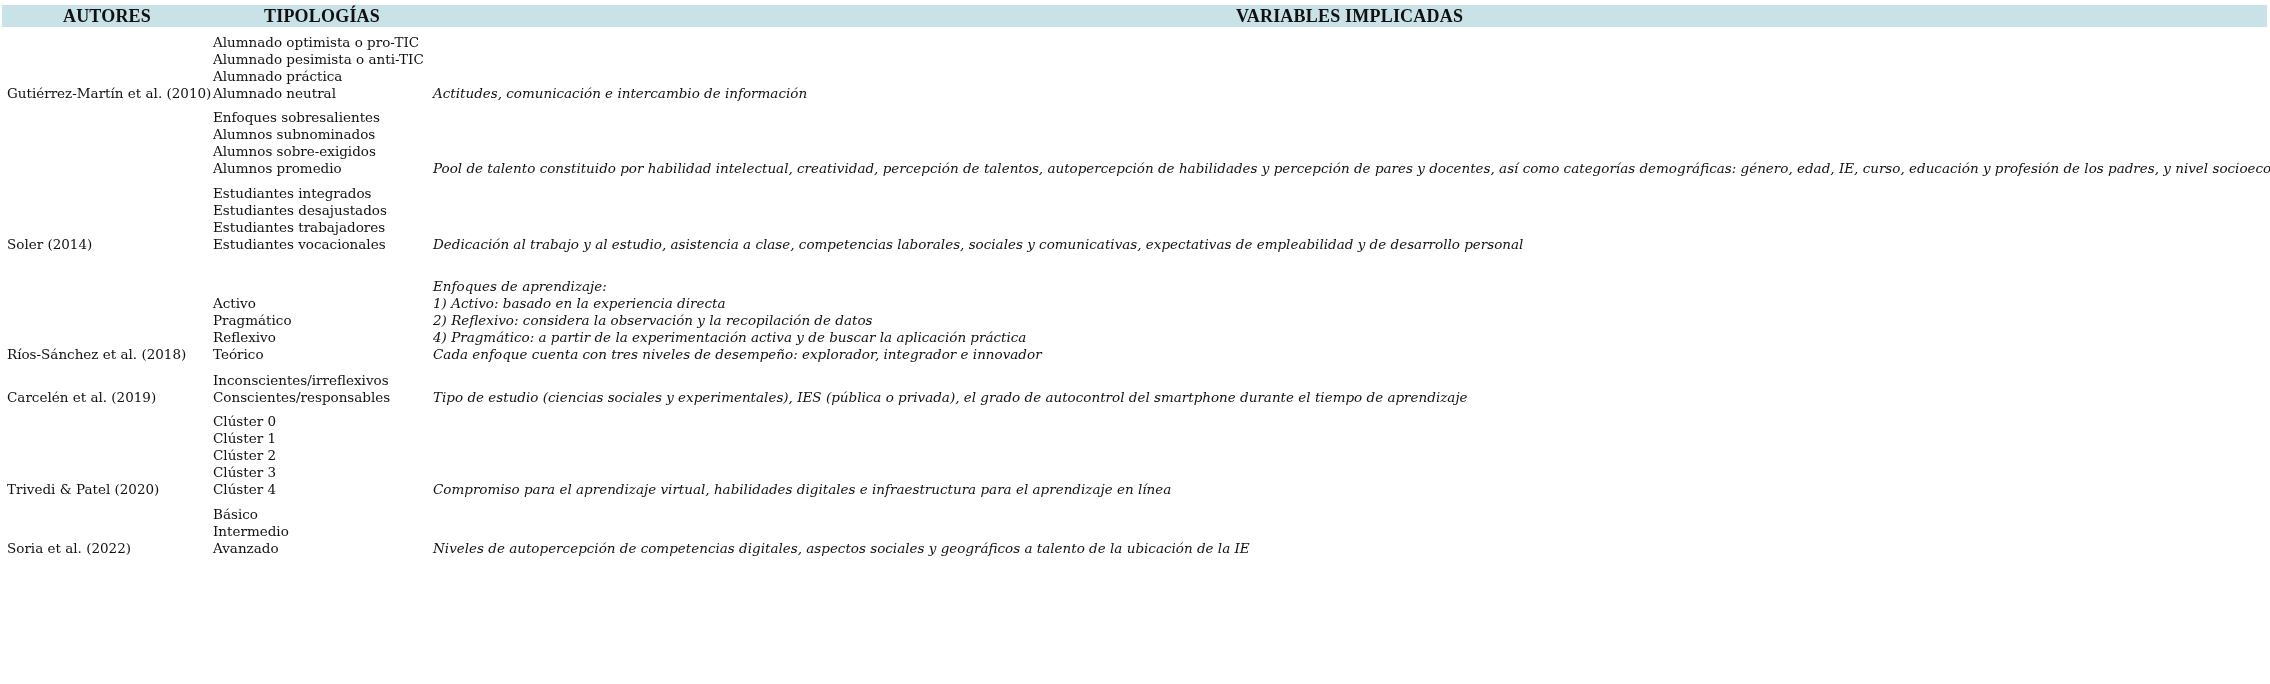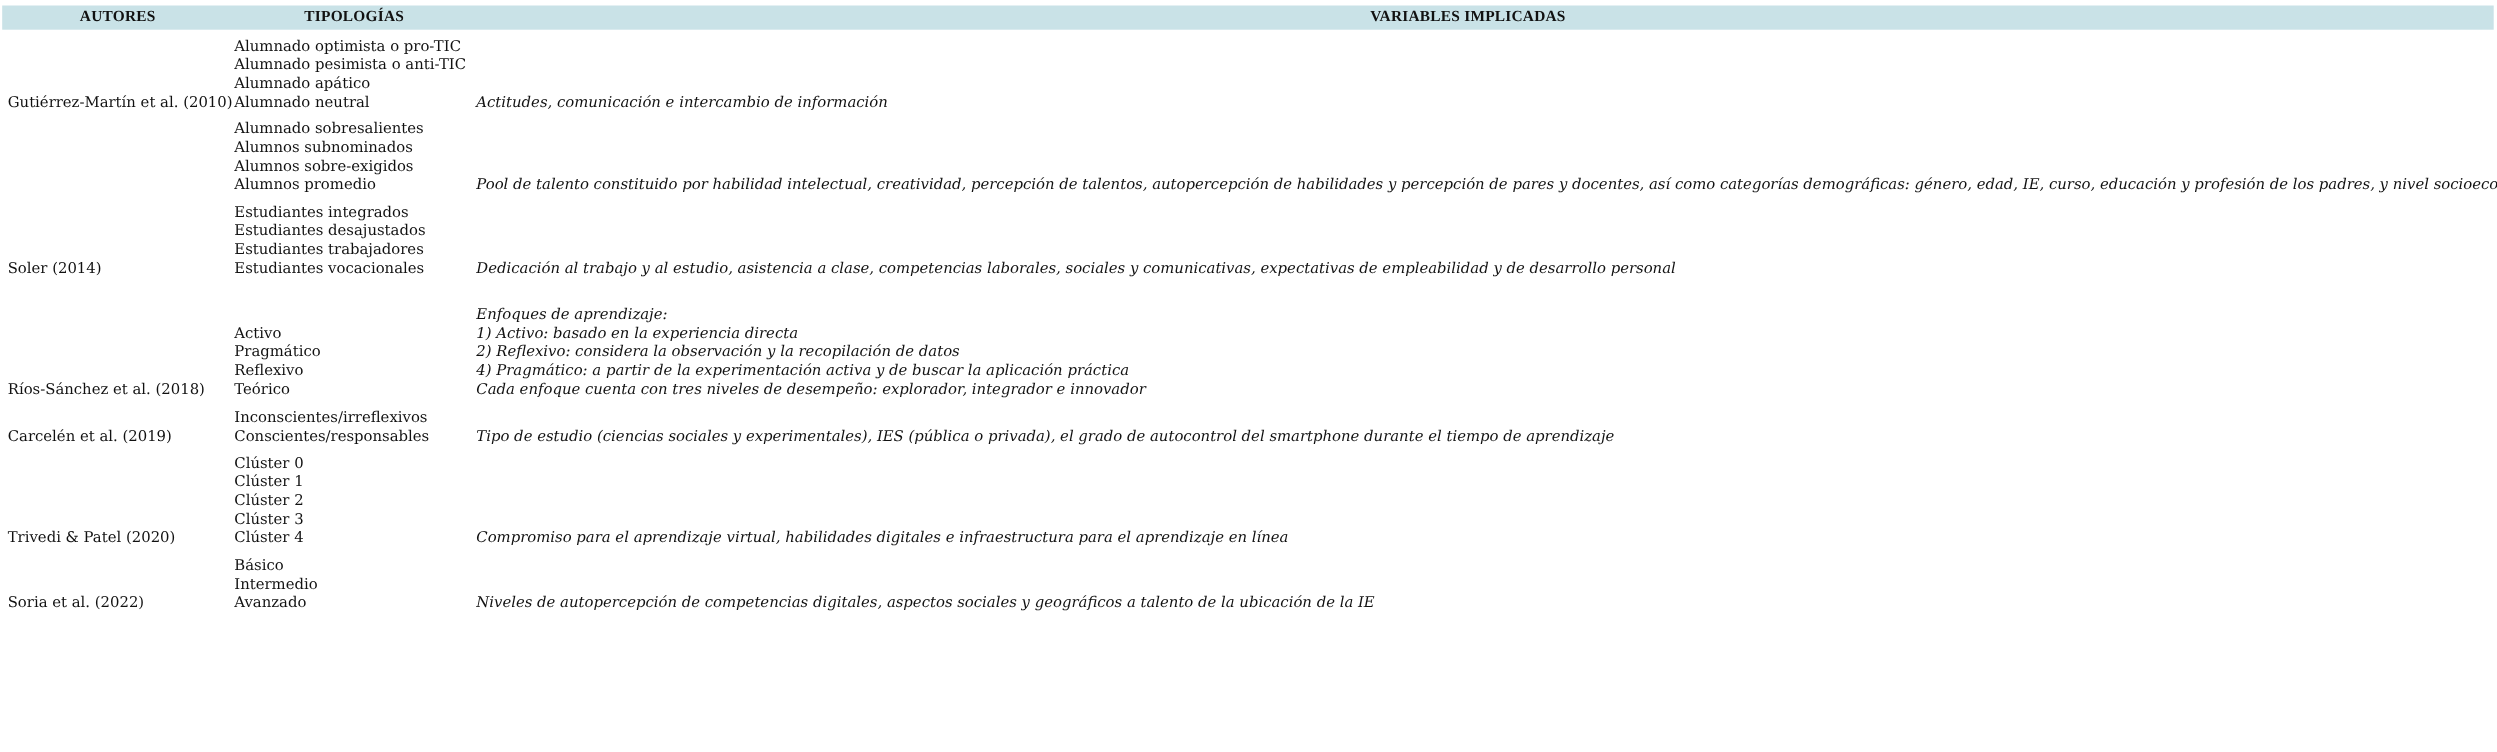"AUTORES" .hcell { font-size: 14px -> 18px }
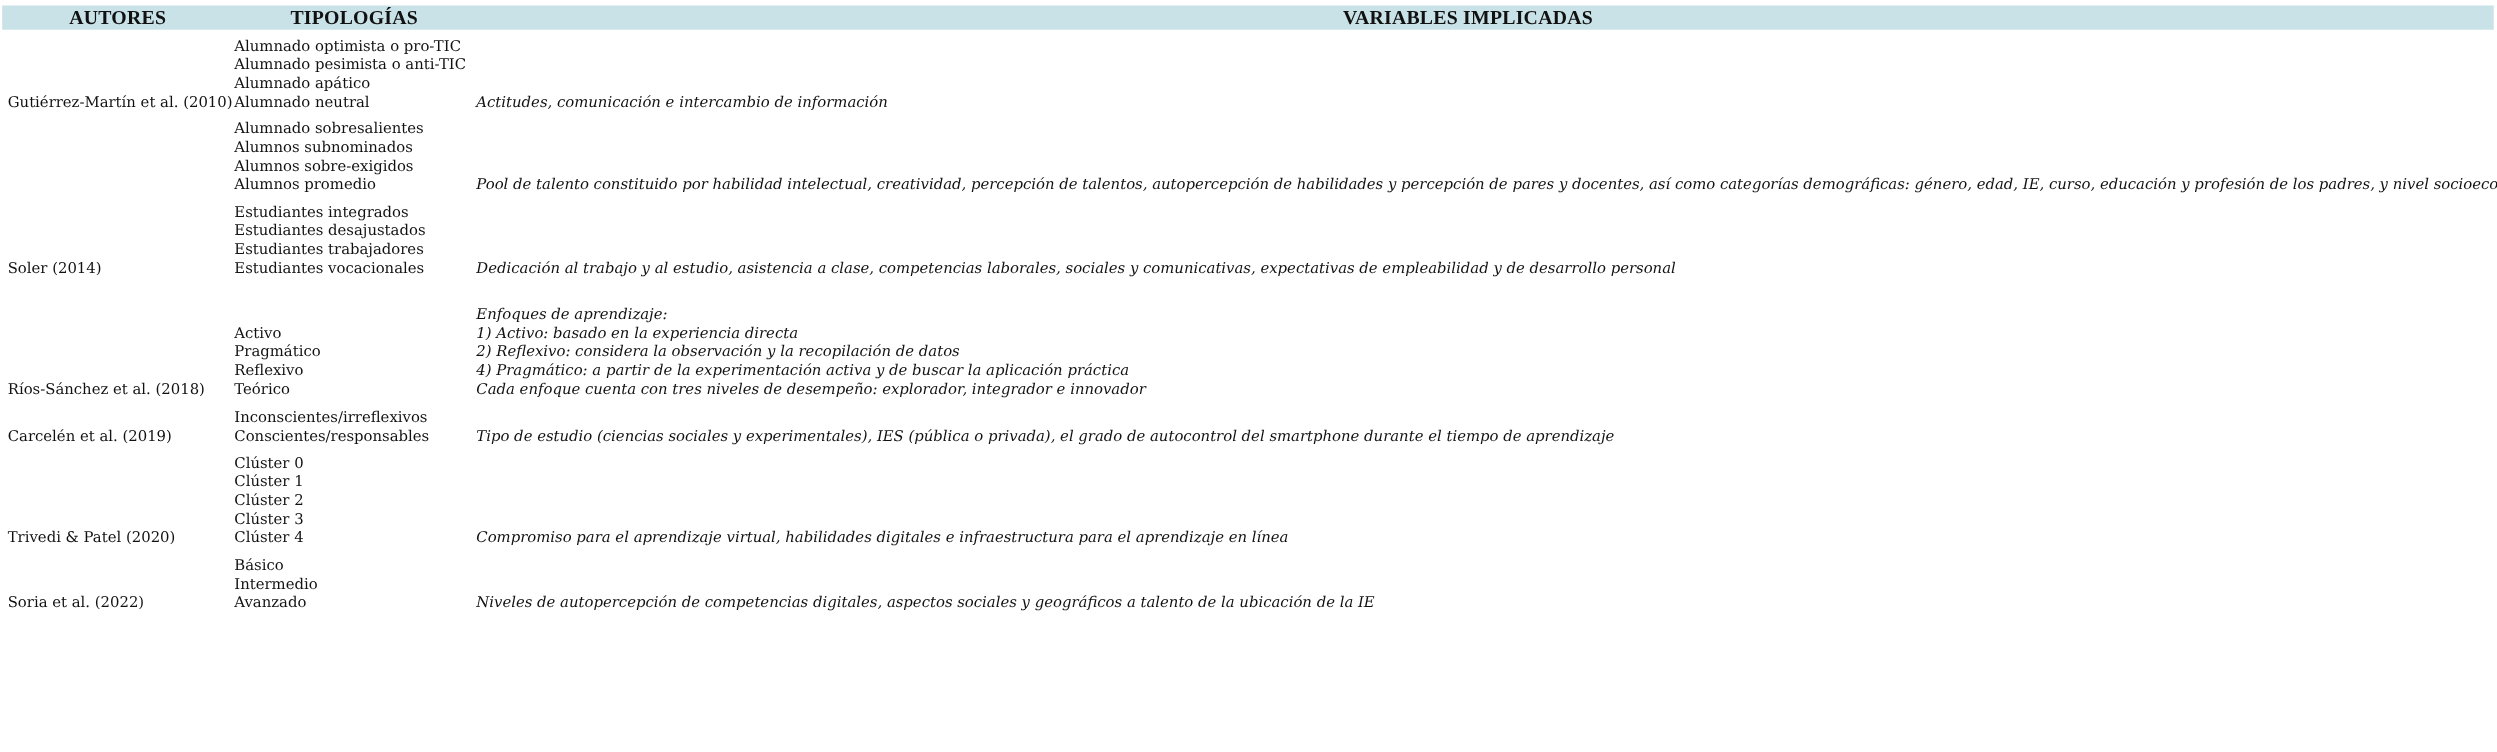"VARIABLES IMPLICADAS" .h-variables { left: 415px -> 430px }
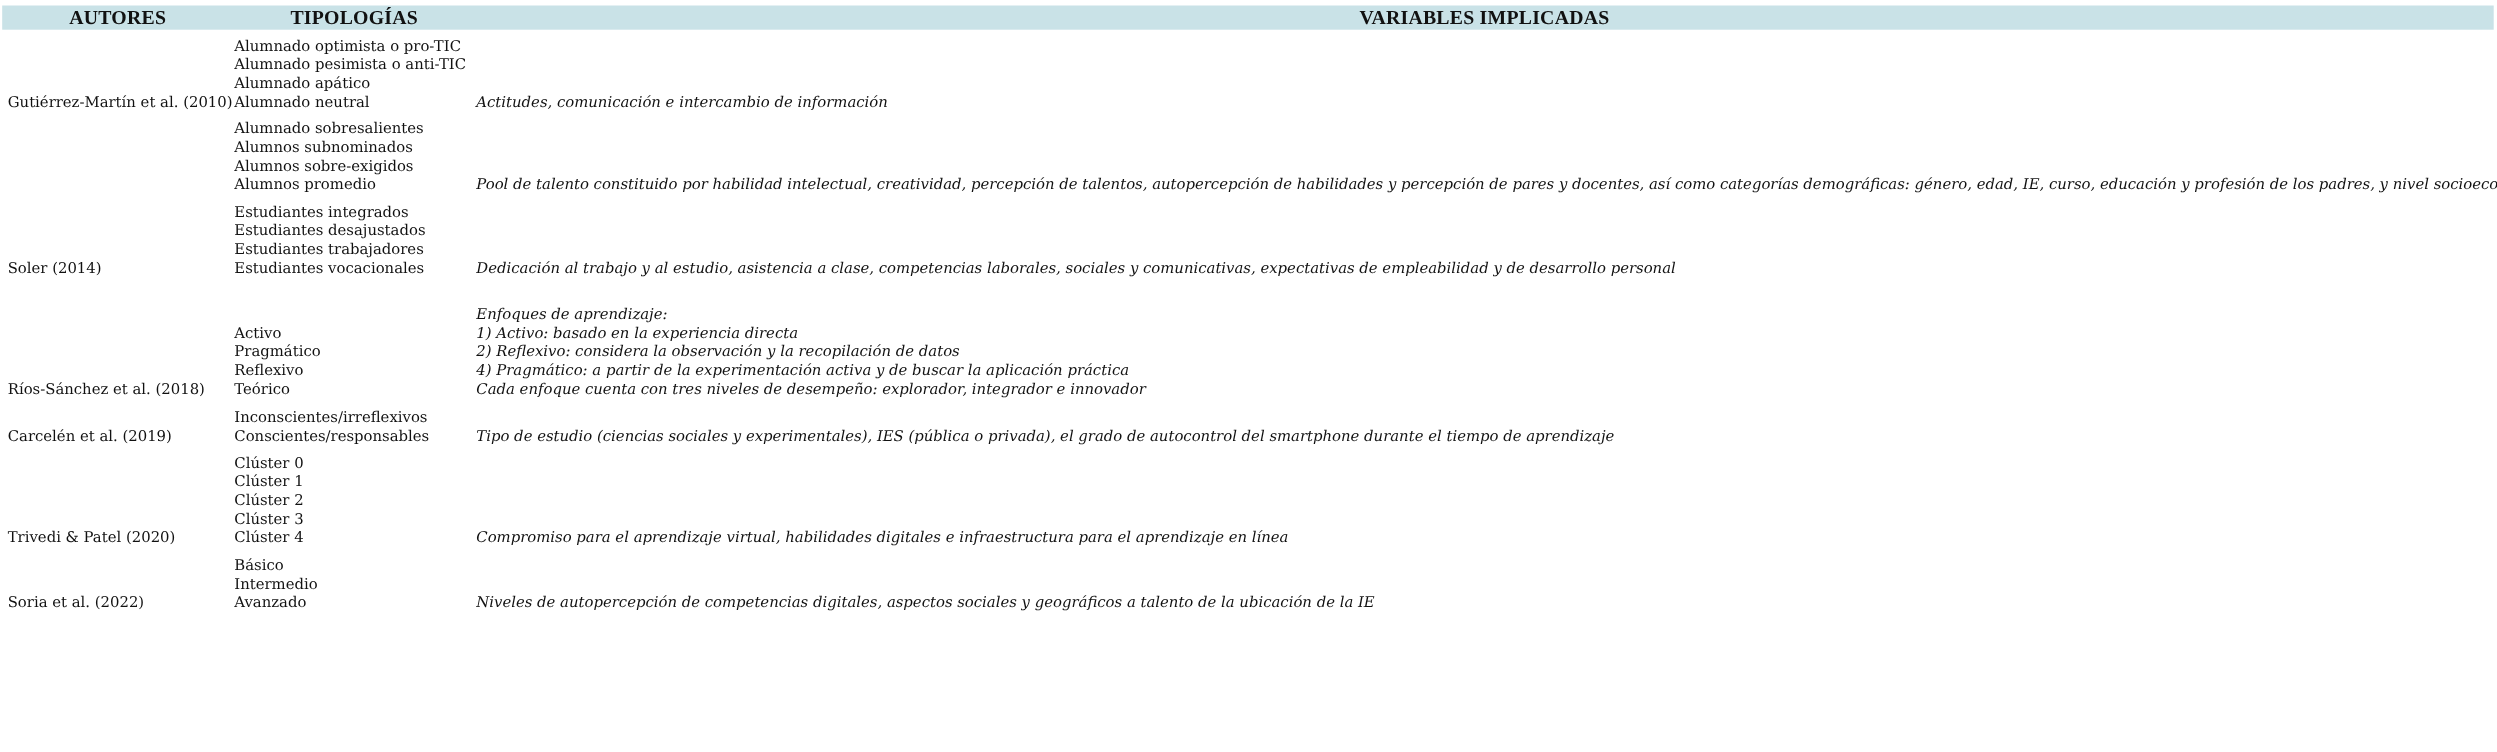"Alumnado apático" span.line { text: apático -> práctica }
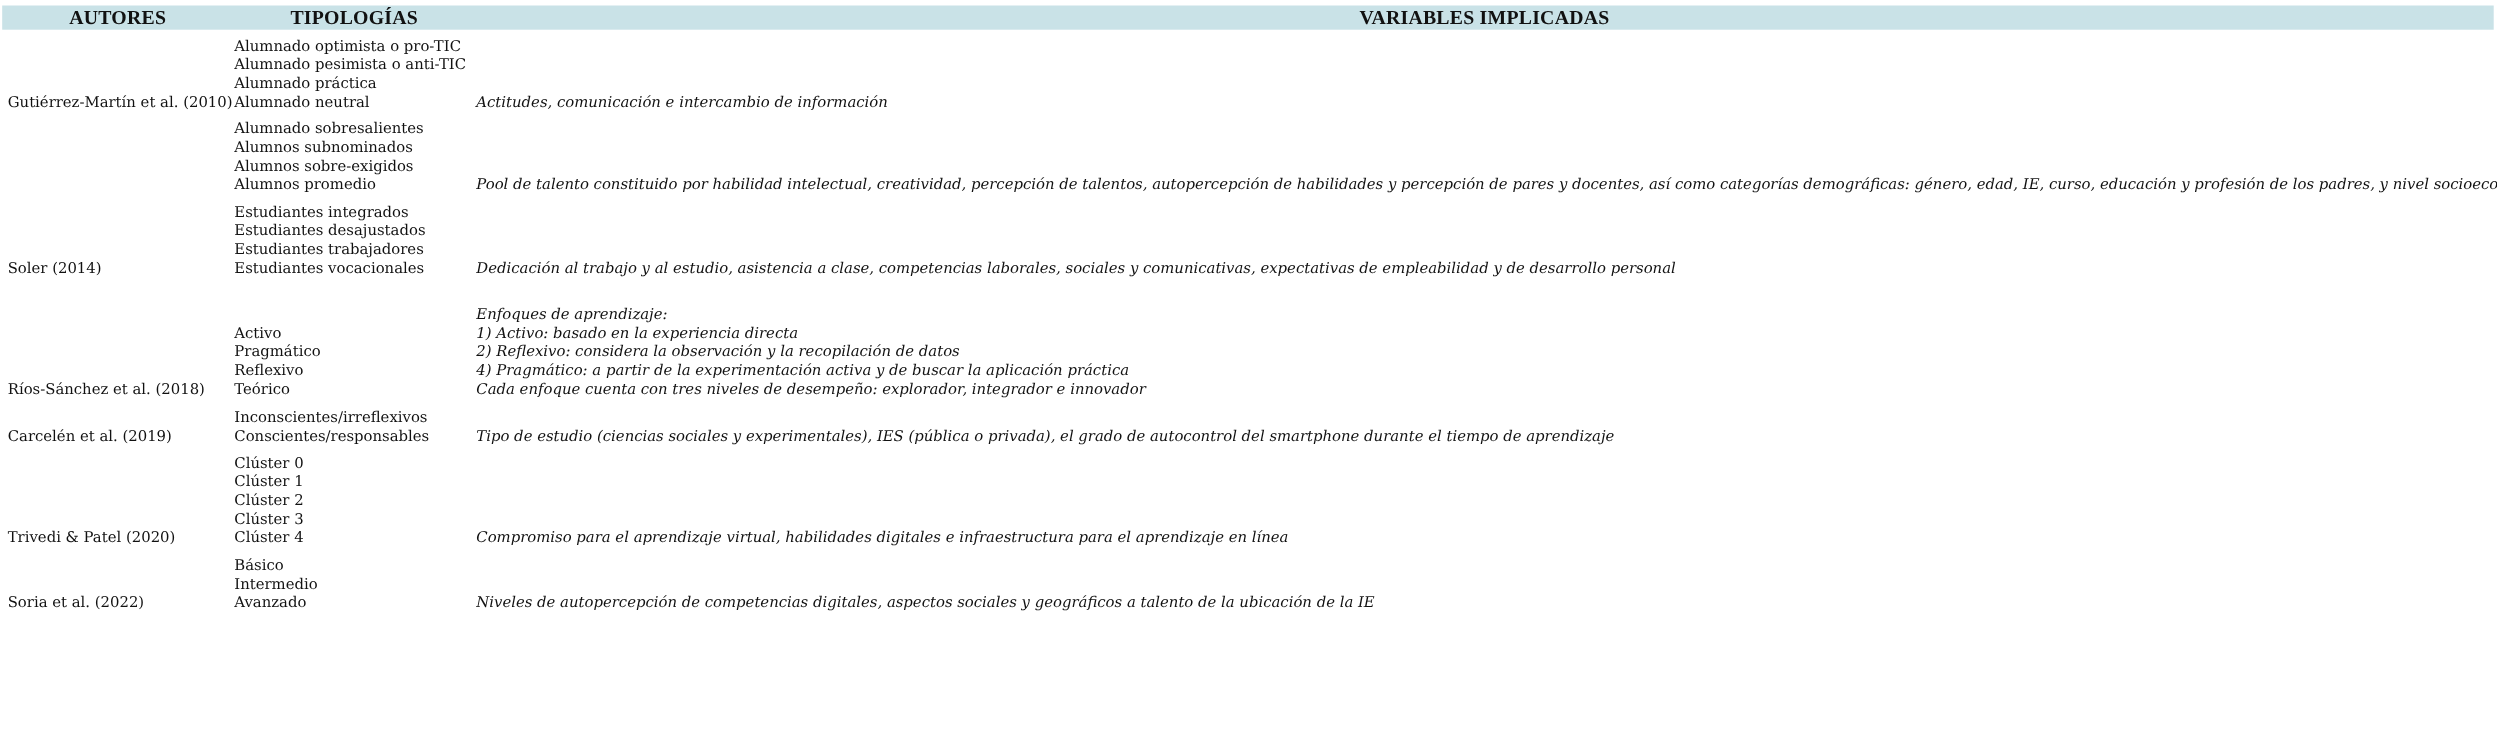"Alumnado sobresalientes" span.line { text: Alumnado -> Enfoques }
